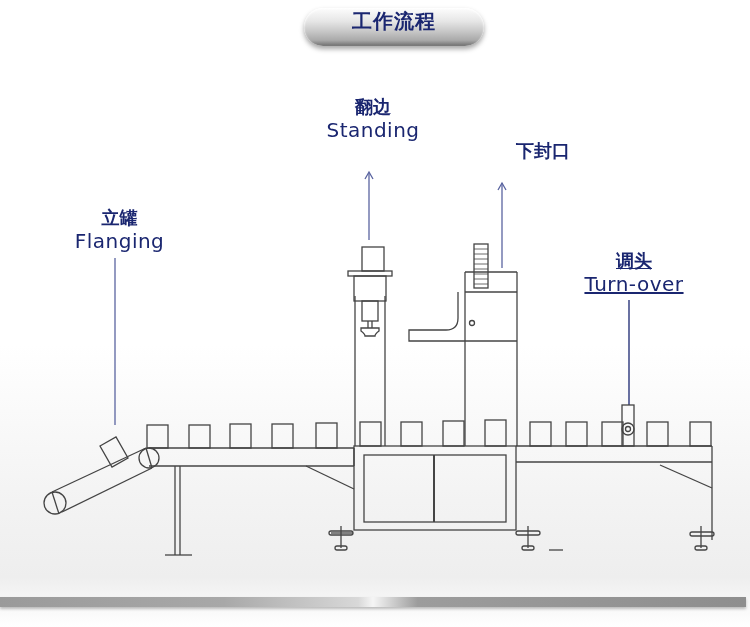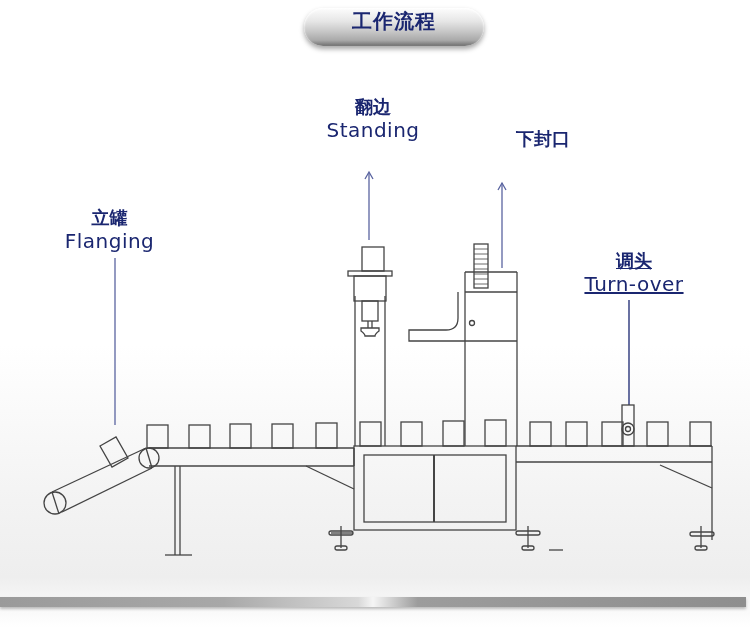"下封口" div.label { top: 128px -> 140px }
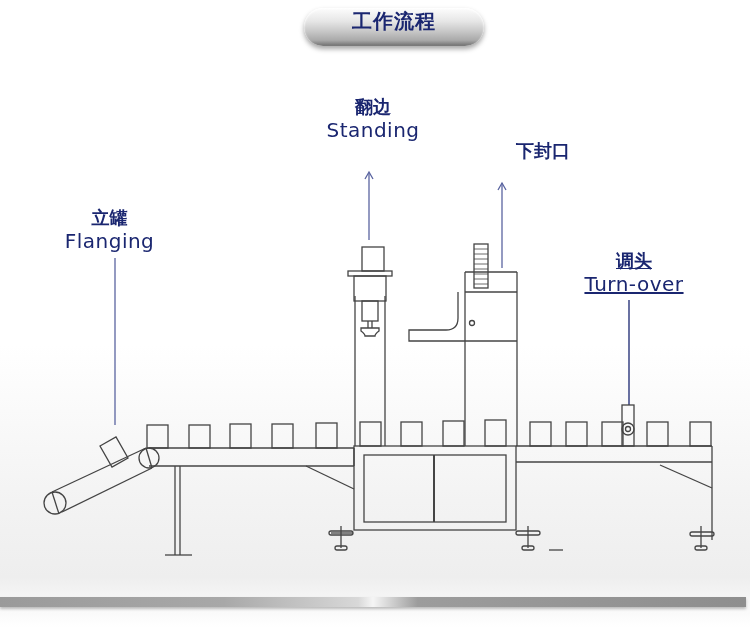"立罐" div.label { left: 52px -> 62px }
